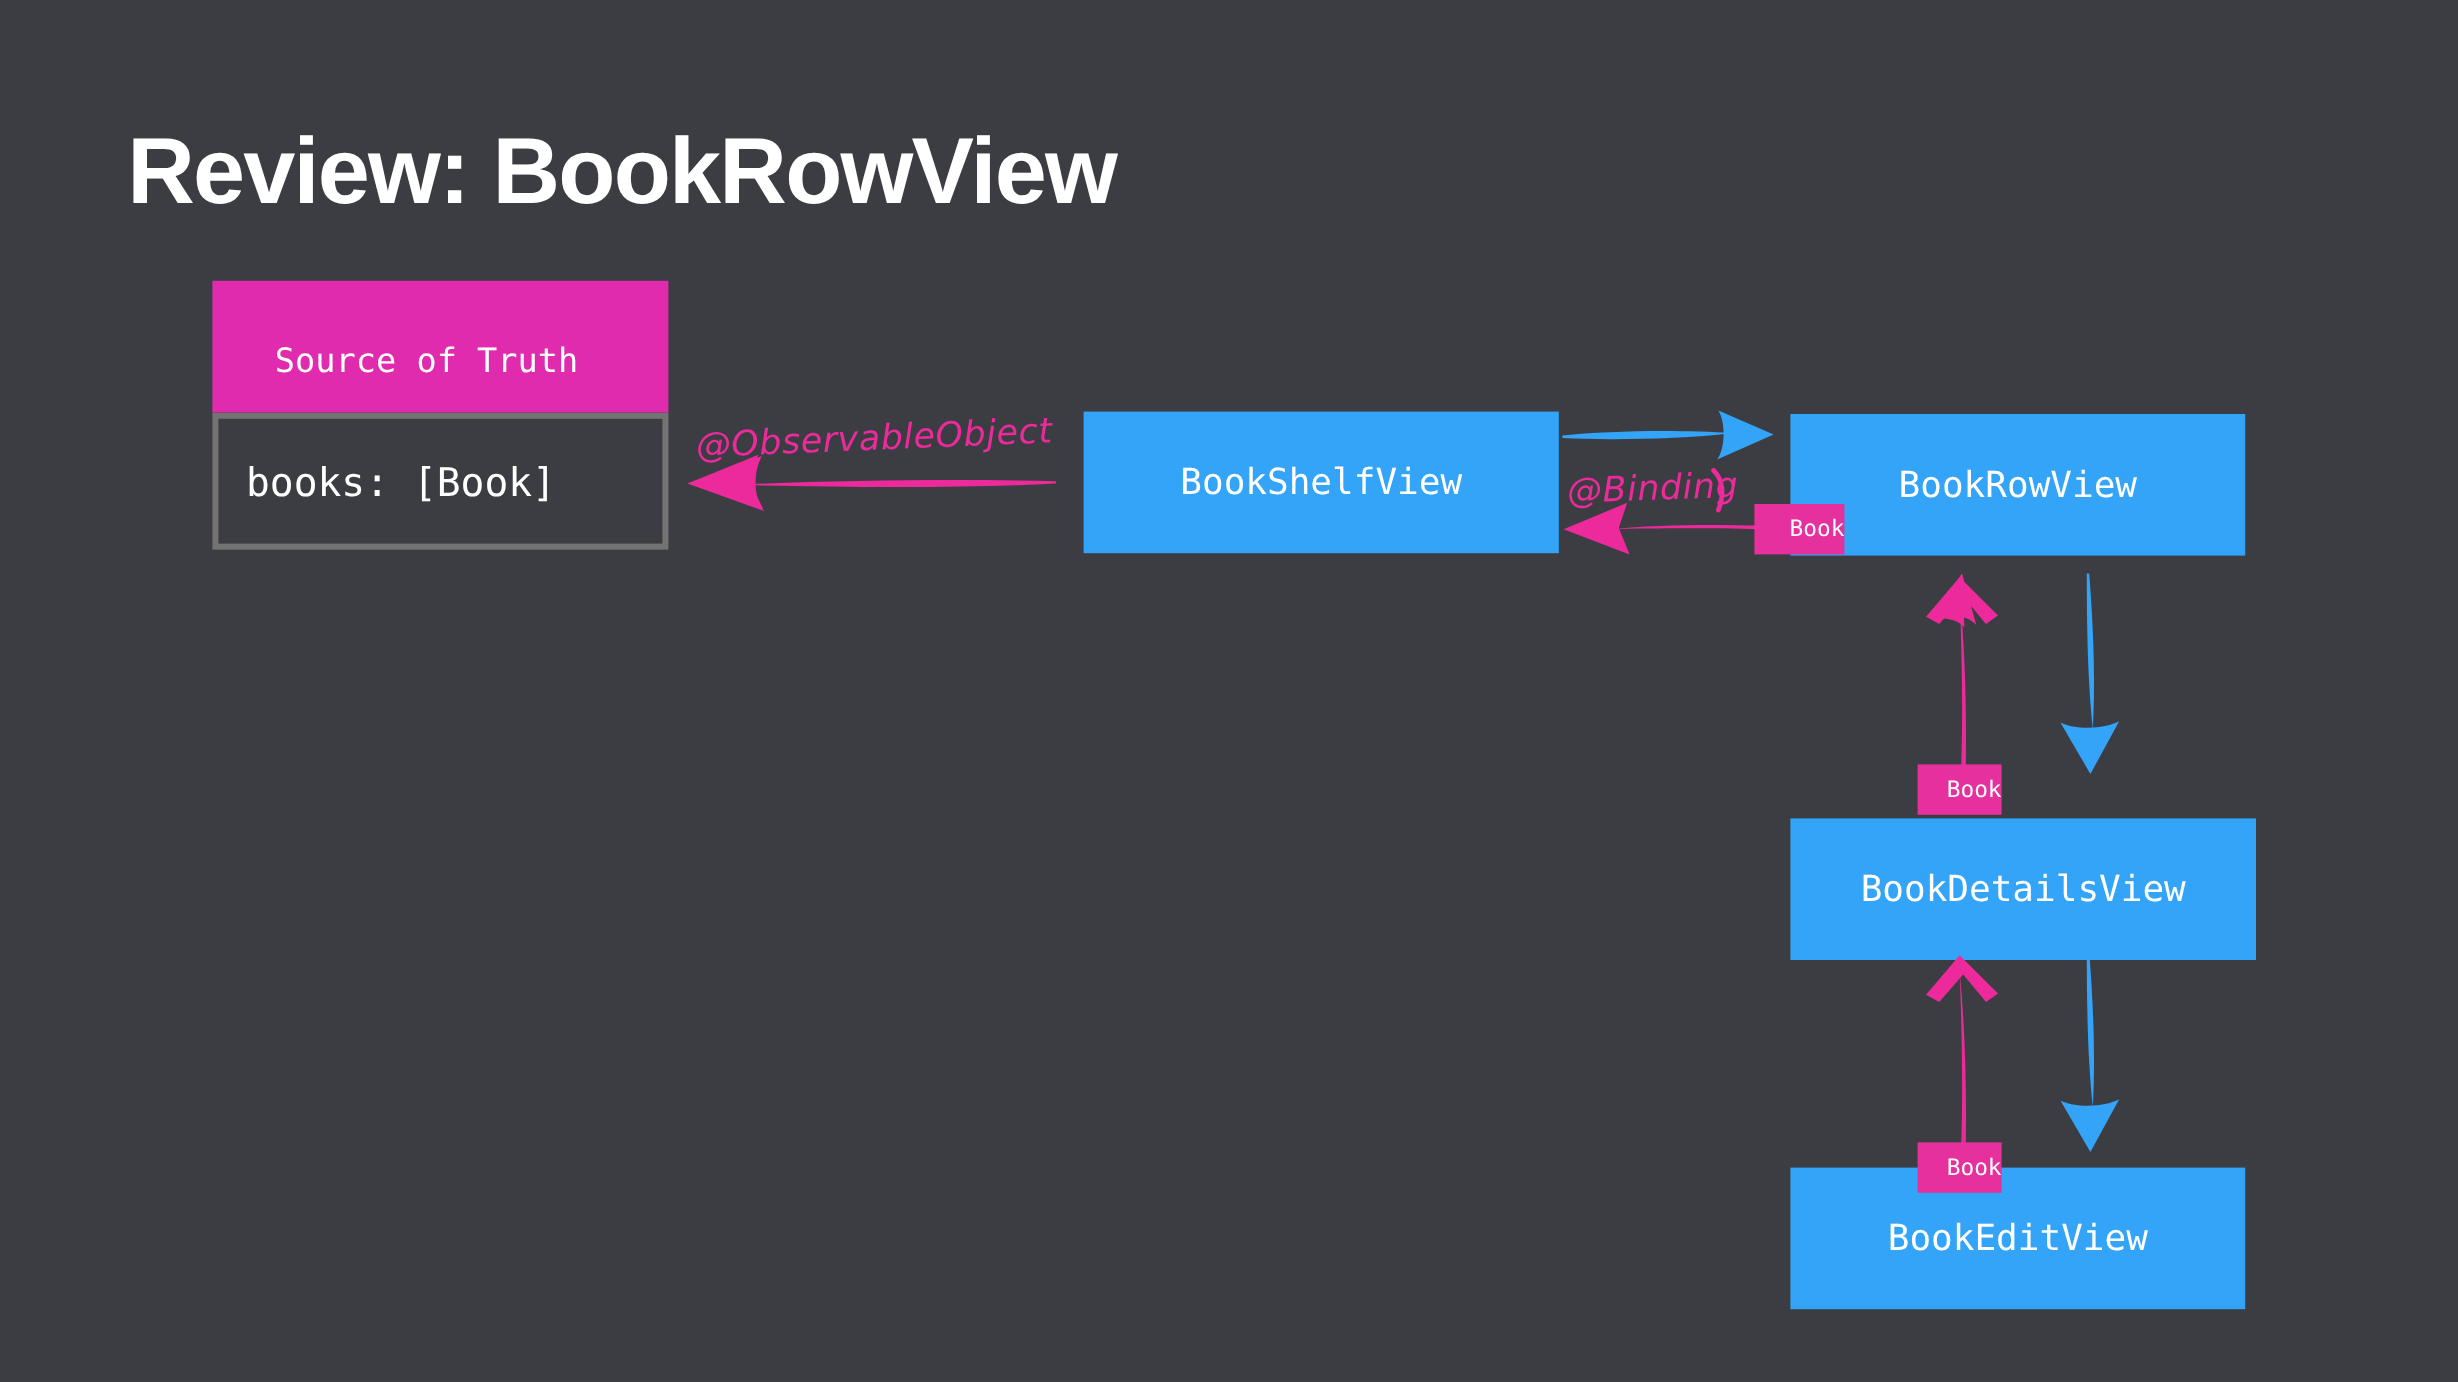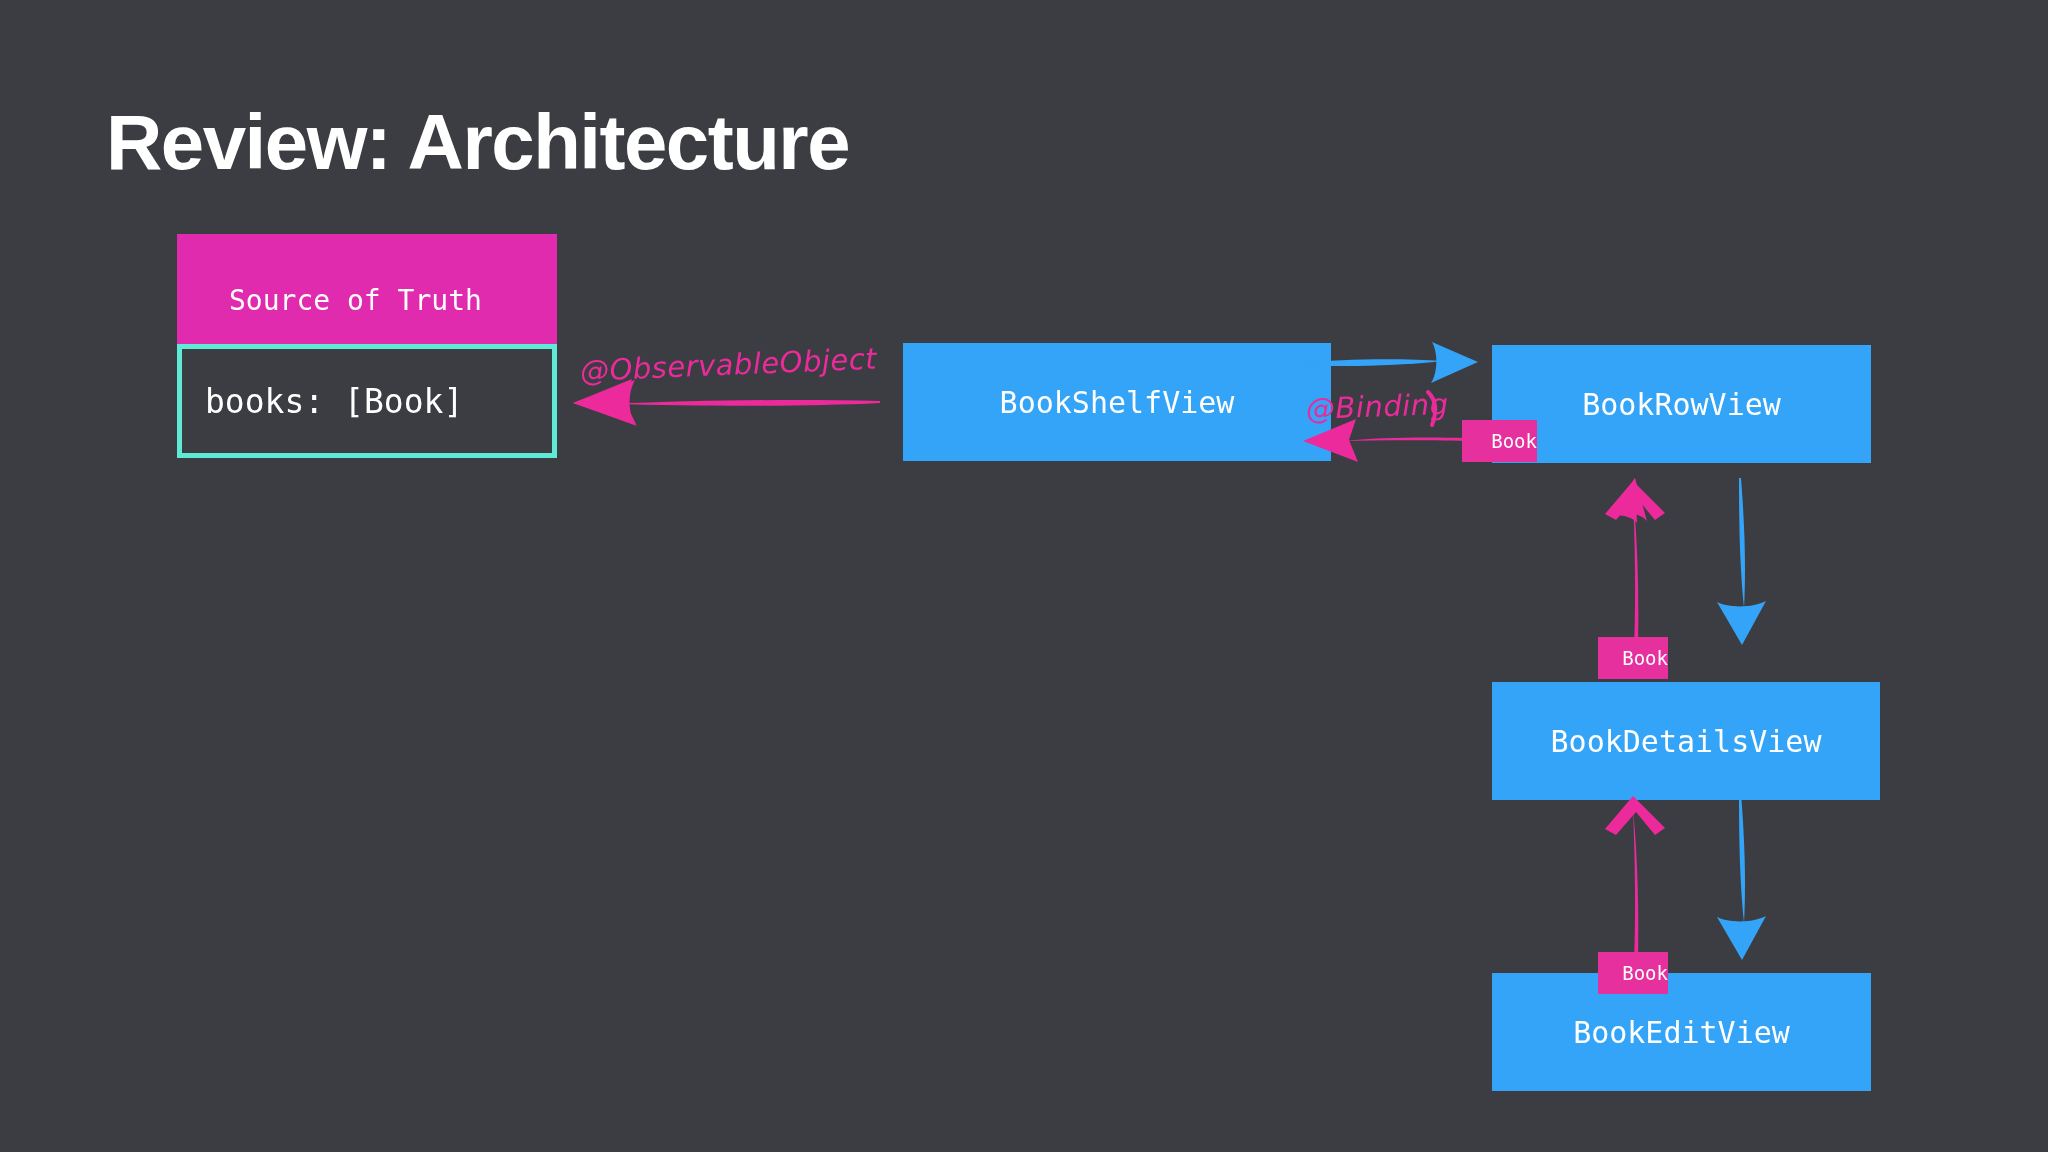"Review: Architecture" div { text: Architecture -> BookRowView }
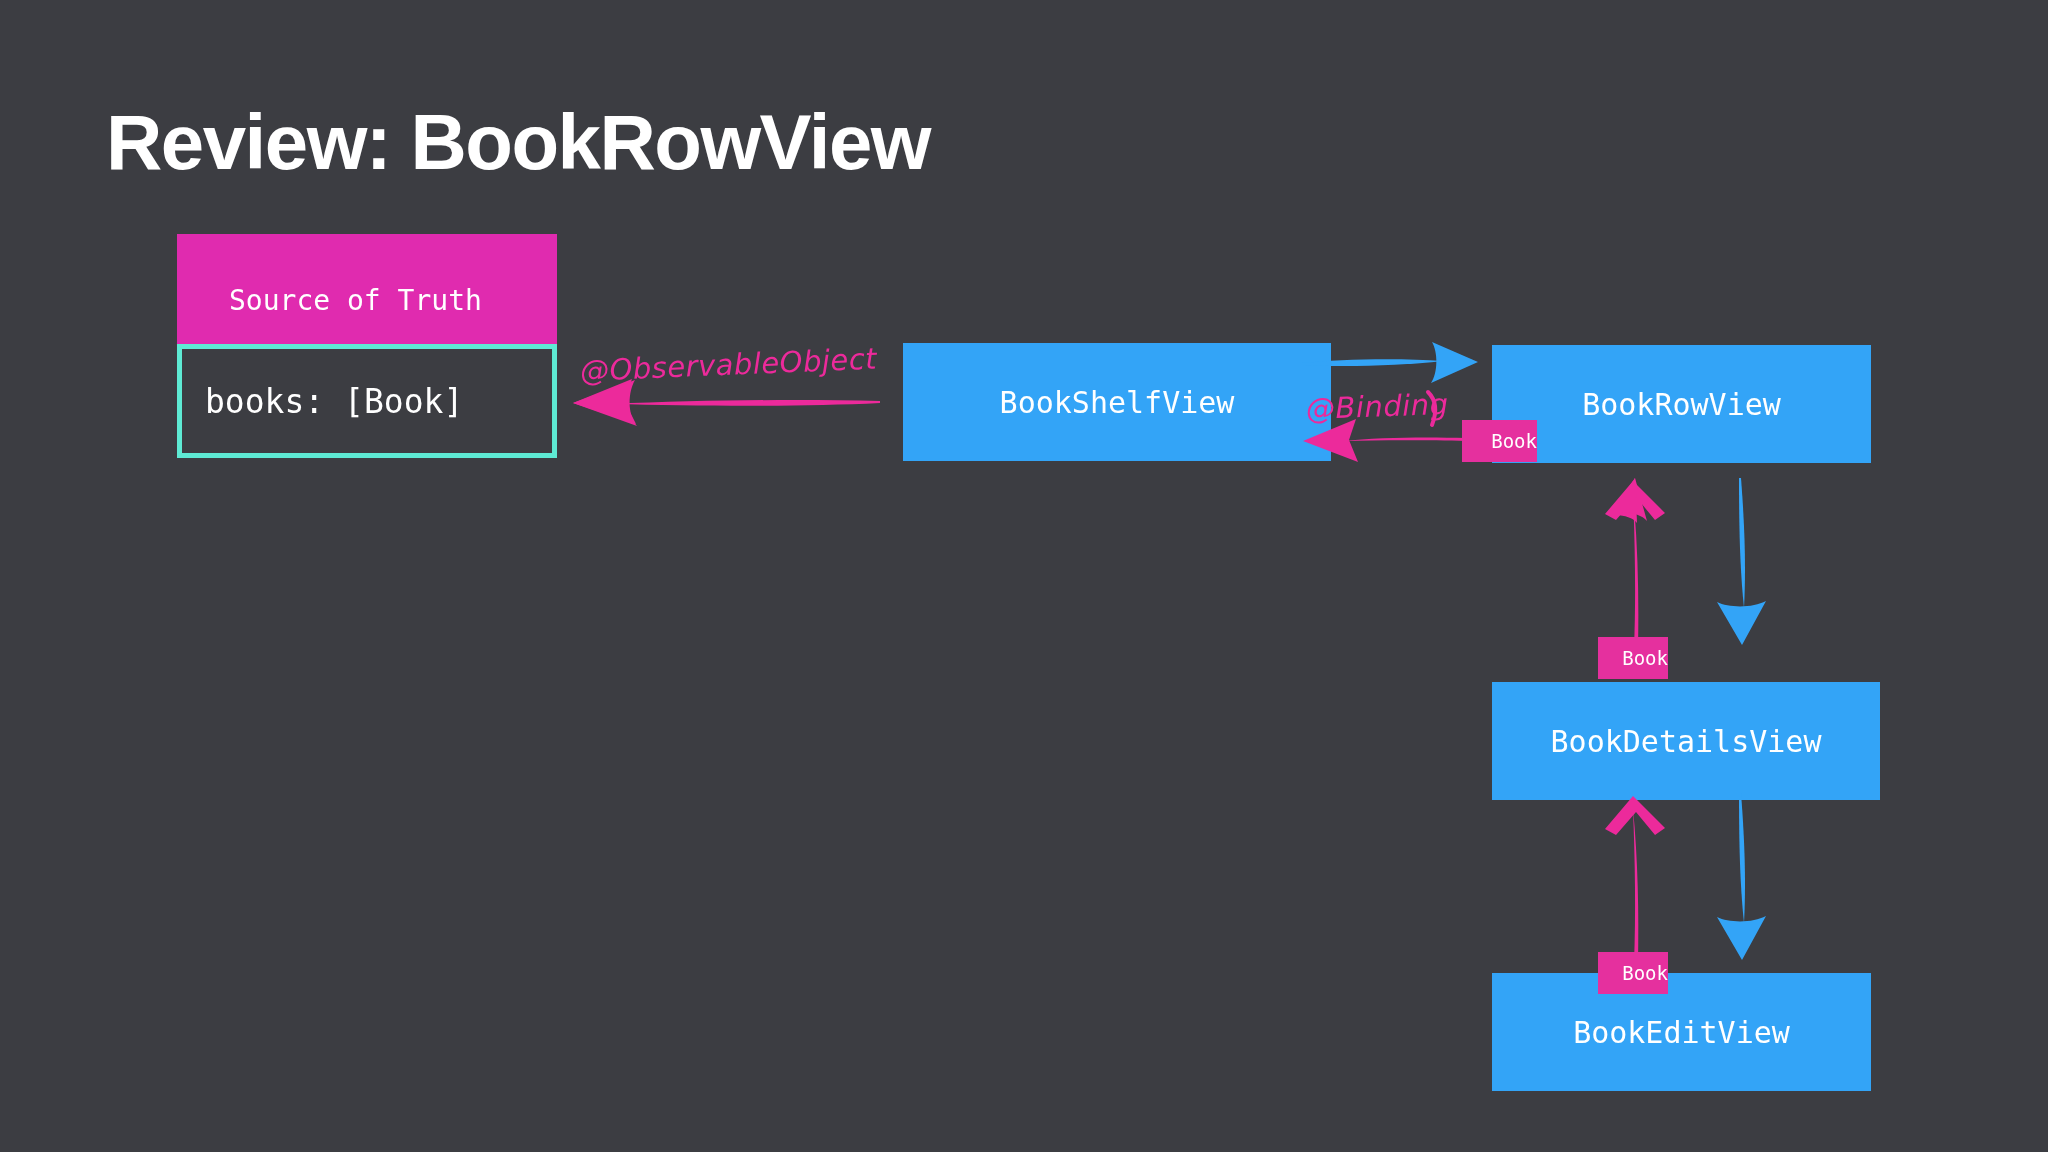"books: [Book]" #source-of-truth-body { border: 5px solid #5eead4 -> 5px solid #737373 }
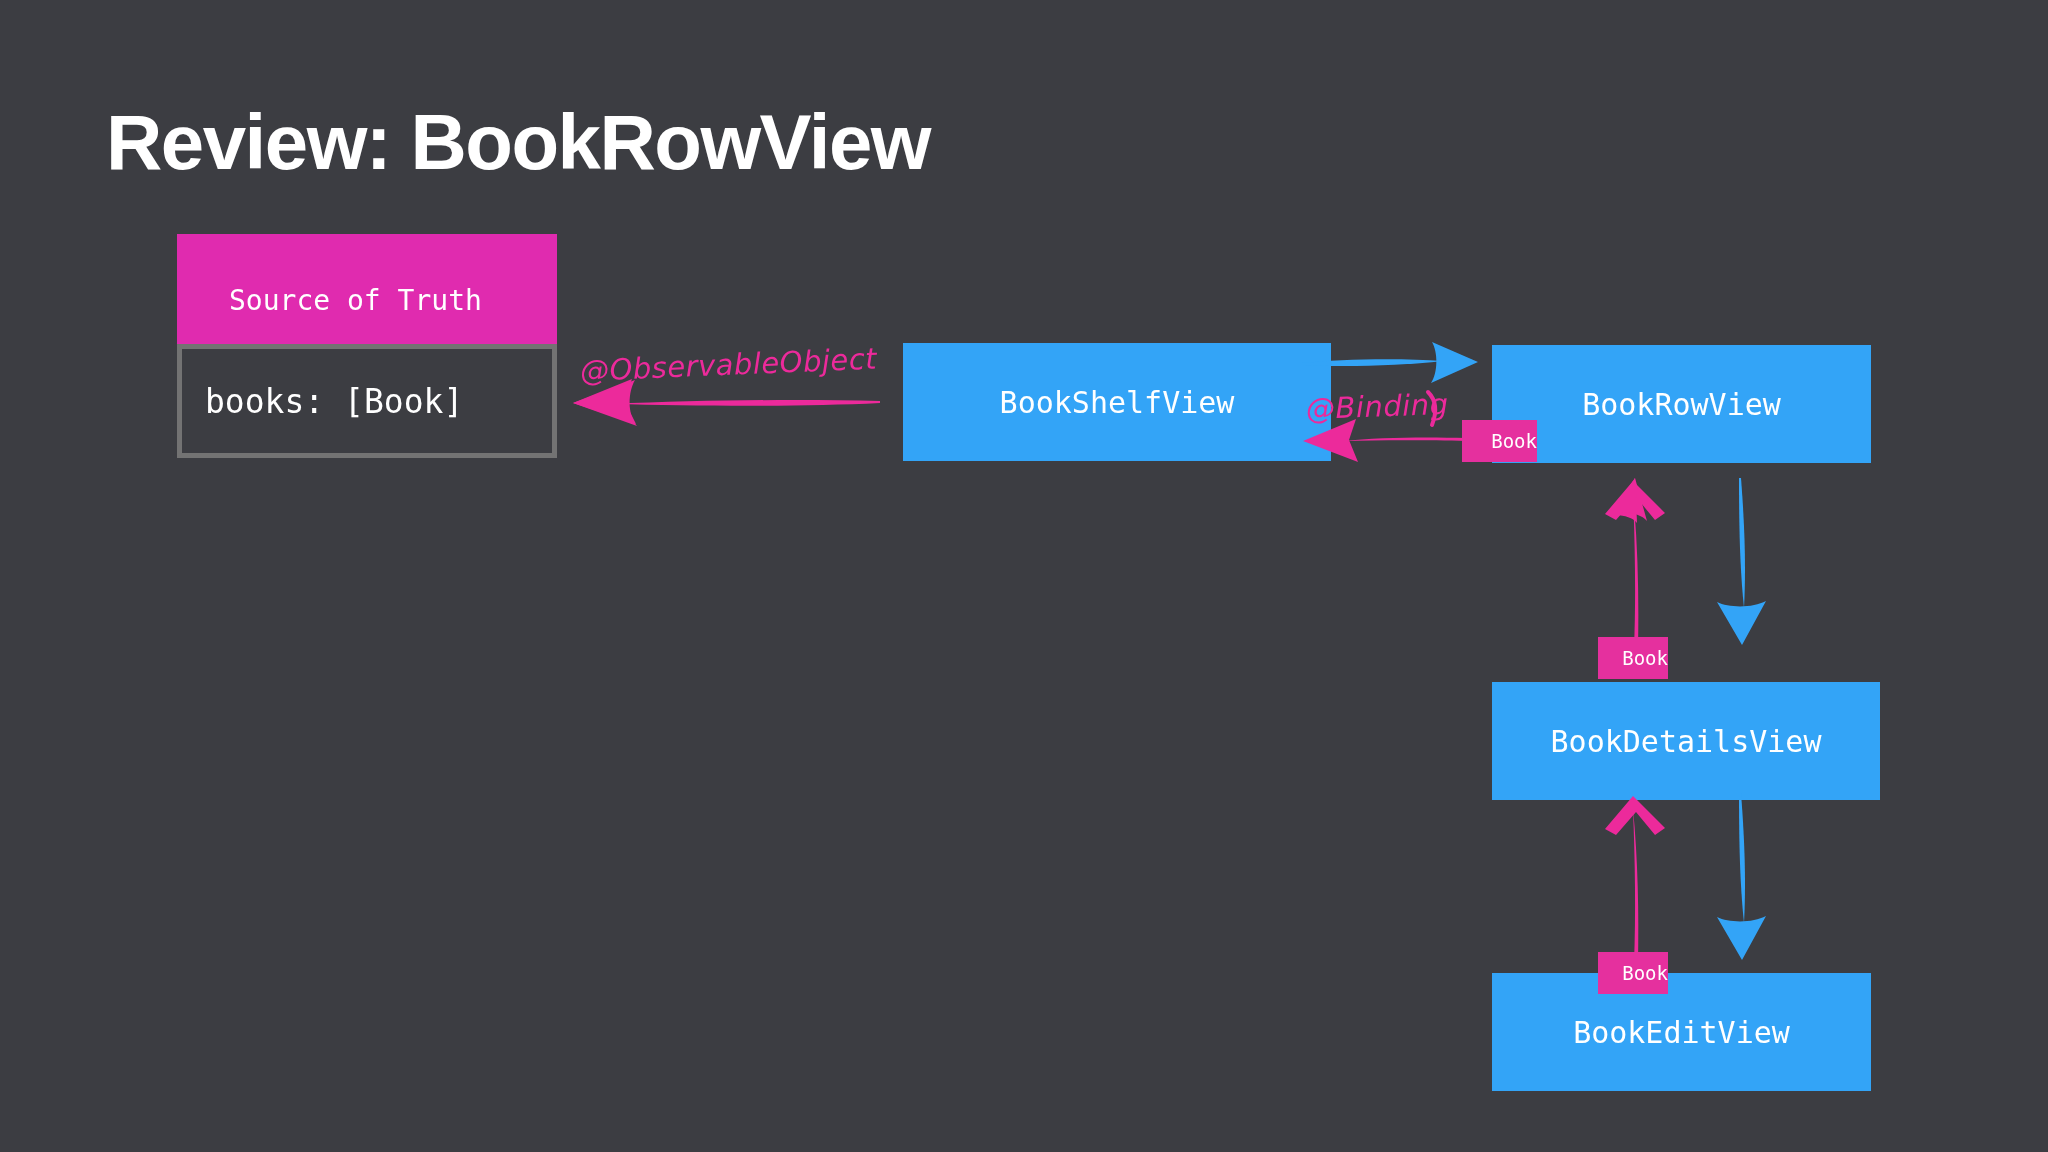"BookShelfView" #box-bookshelfview { width: 428px -> 396px }
